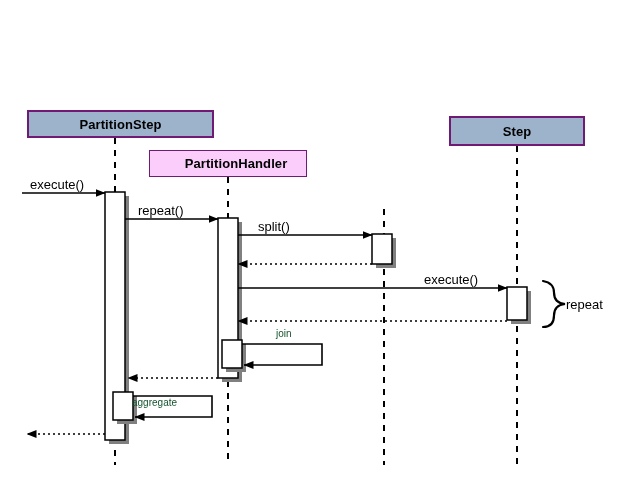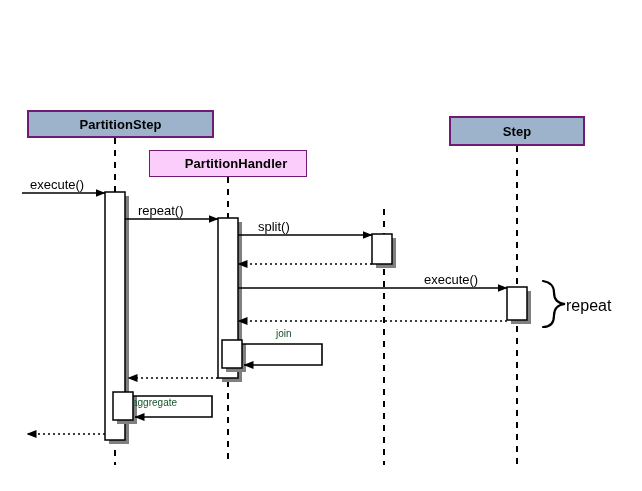"repeat" .brace-label { font-size: 16px -> 13px }
